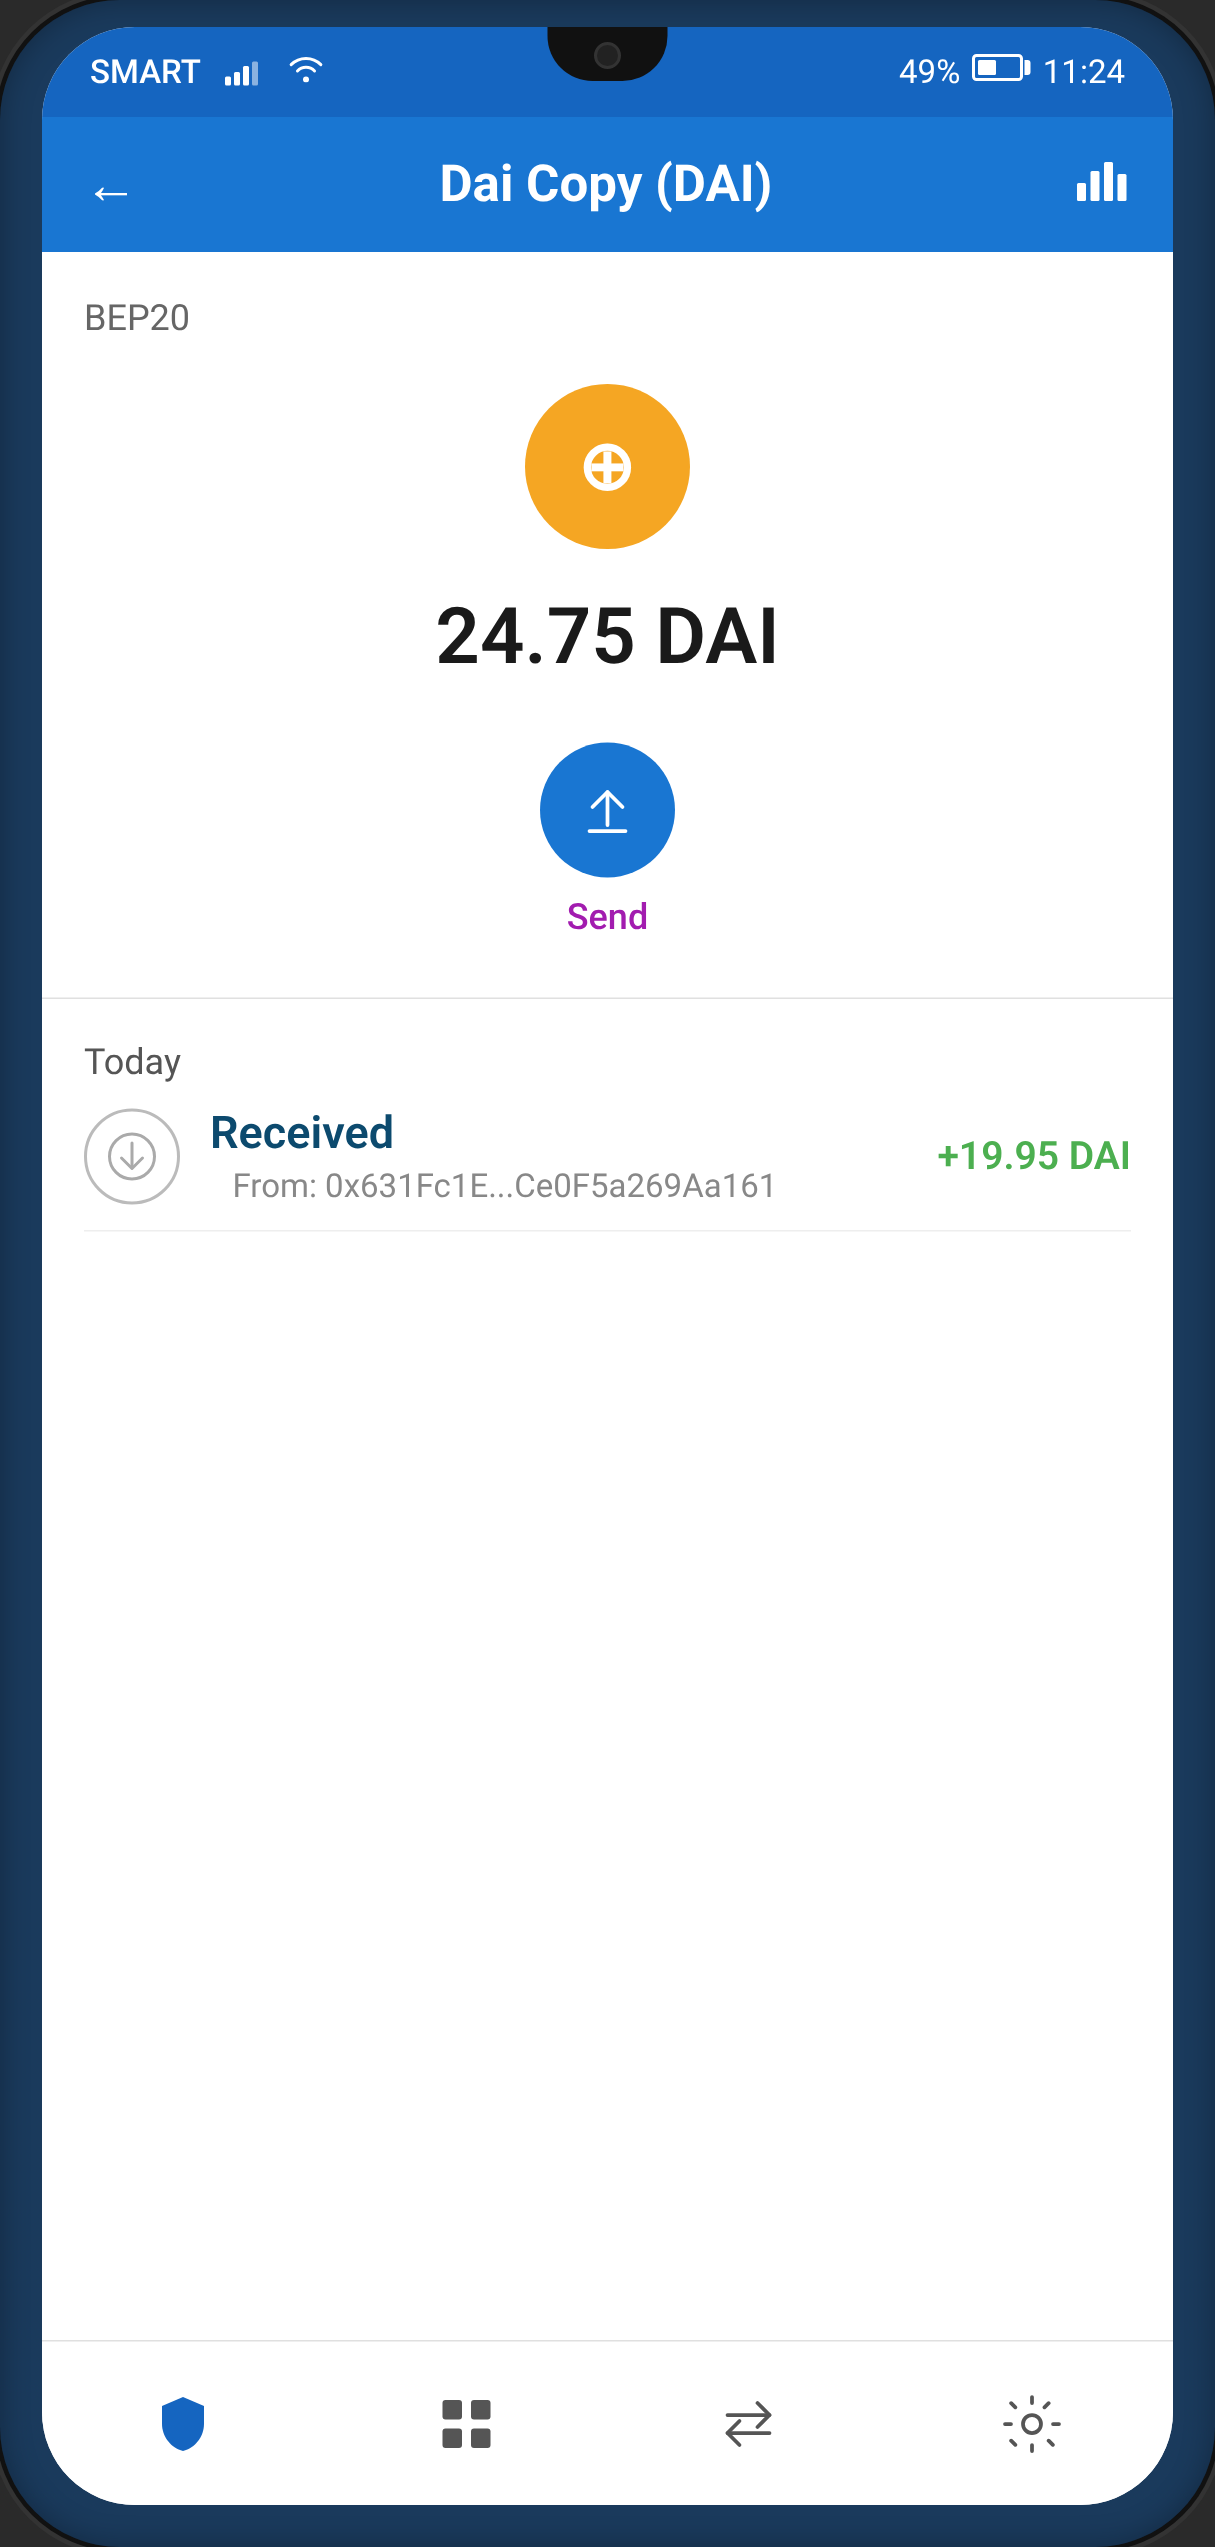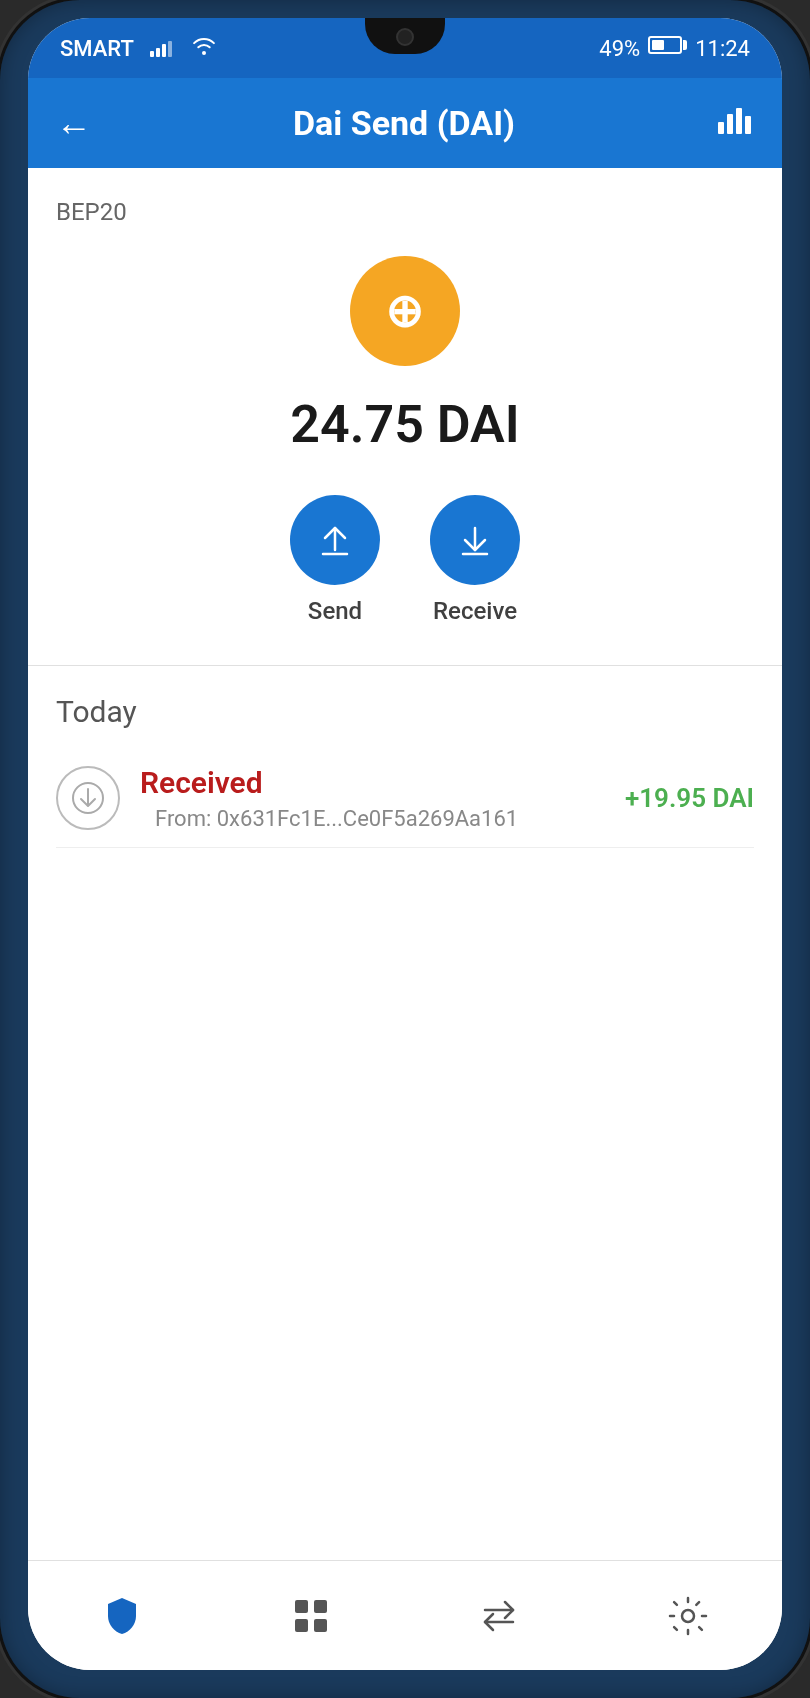"Dai Send (DAI)" span.header-title { text: Send -> Copy }
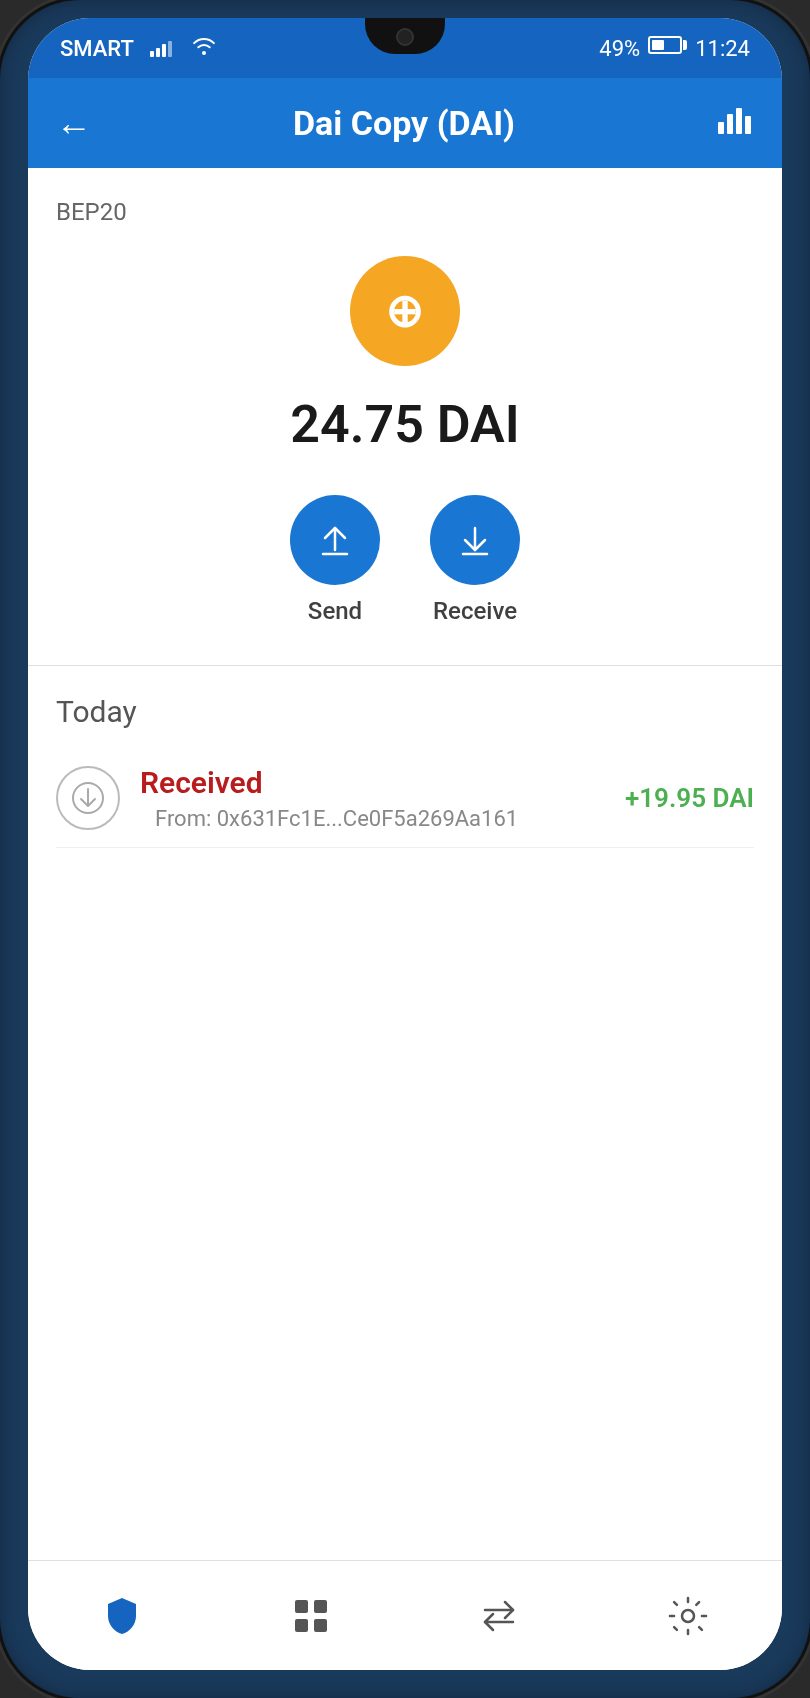"Send" .action-label { color: #404040 -> #a21caf }
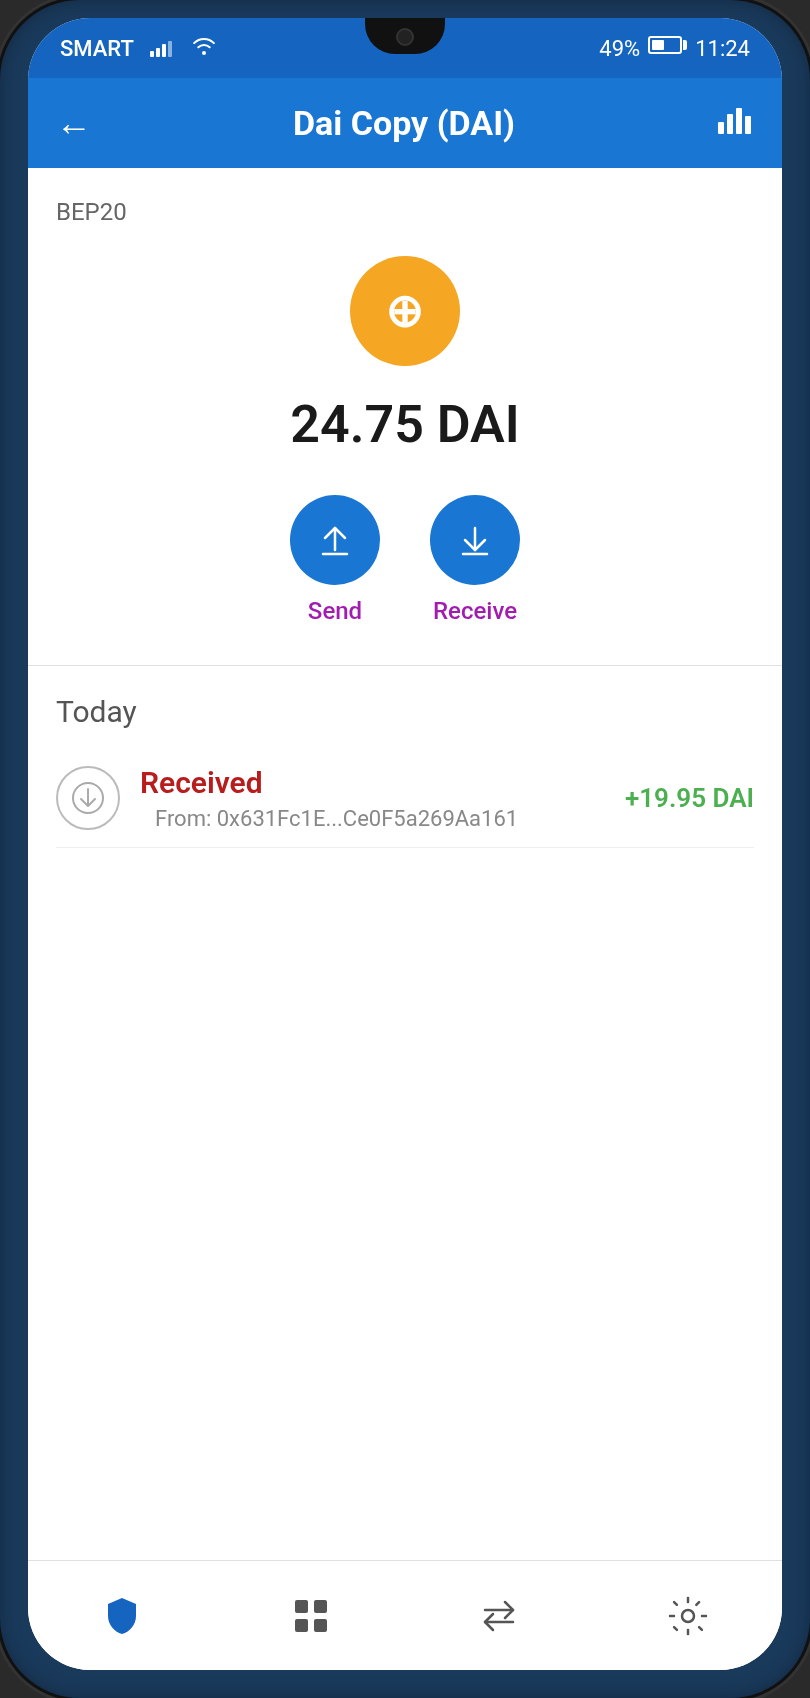"Receive" div.action-item { html: <div> <div> <svg> <line></line> <polyline></polyline> <line></line> </svg> </div> <span>Receive</span> </div> -> none }
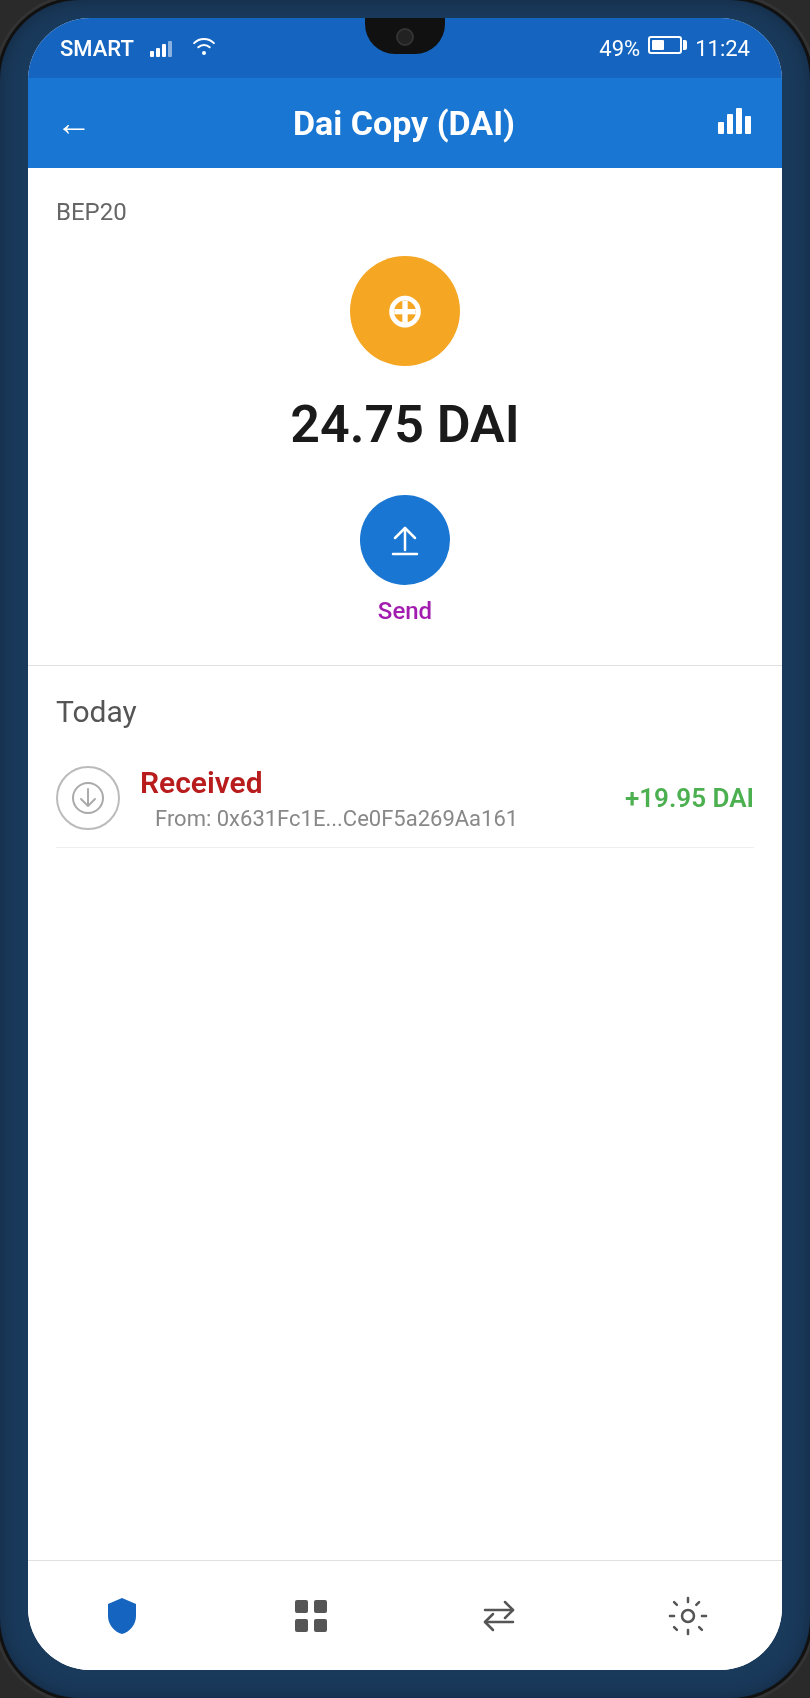"Today" .section-date { font-size: 30px -> 24px; margin-bottom: 20px -> none }
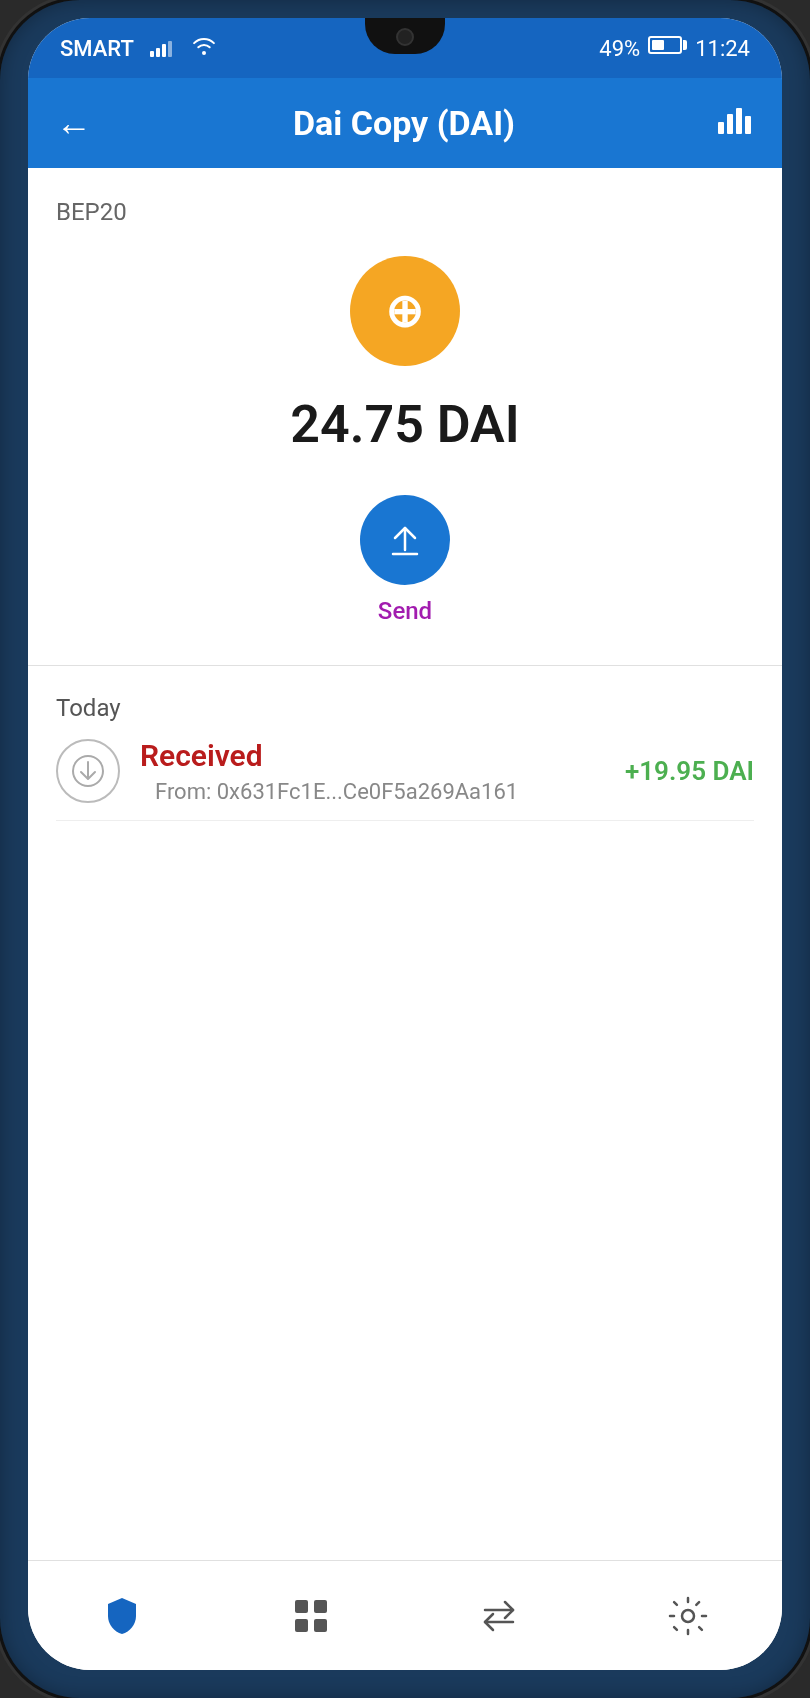"Received" .tx-title { color: #b91c1c -> #0c4a6e }
